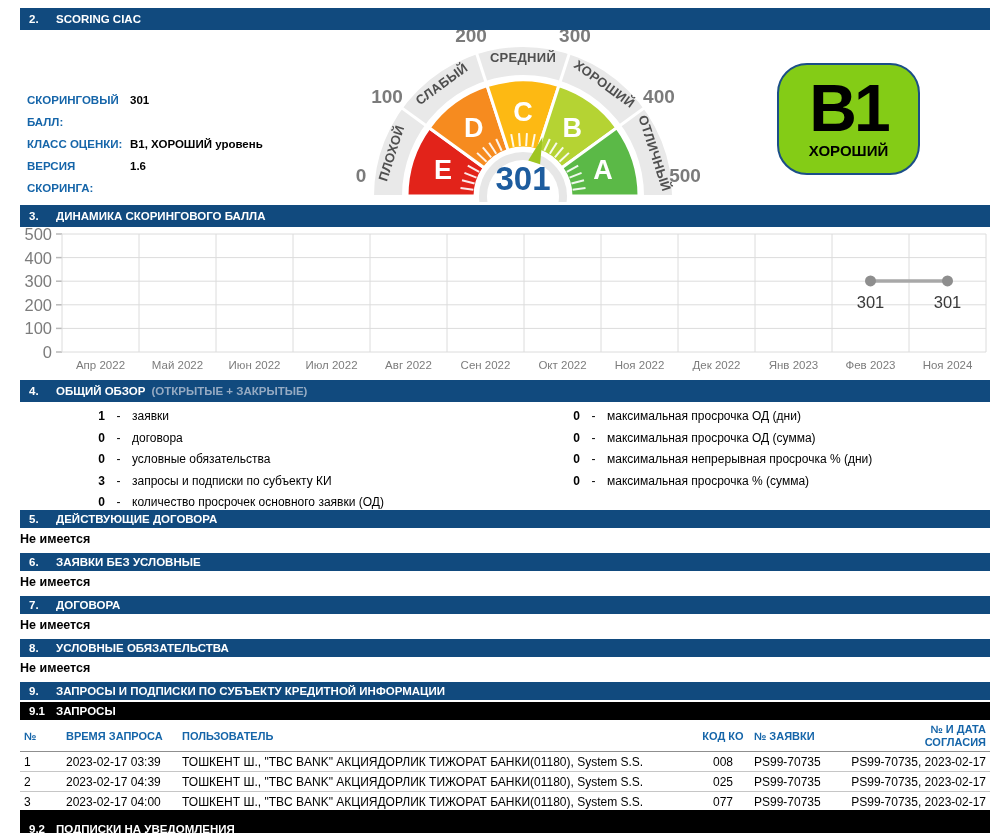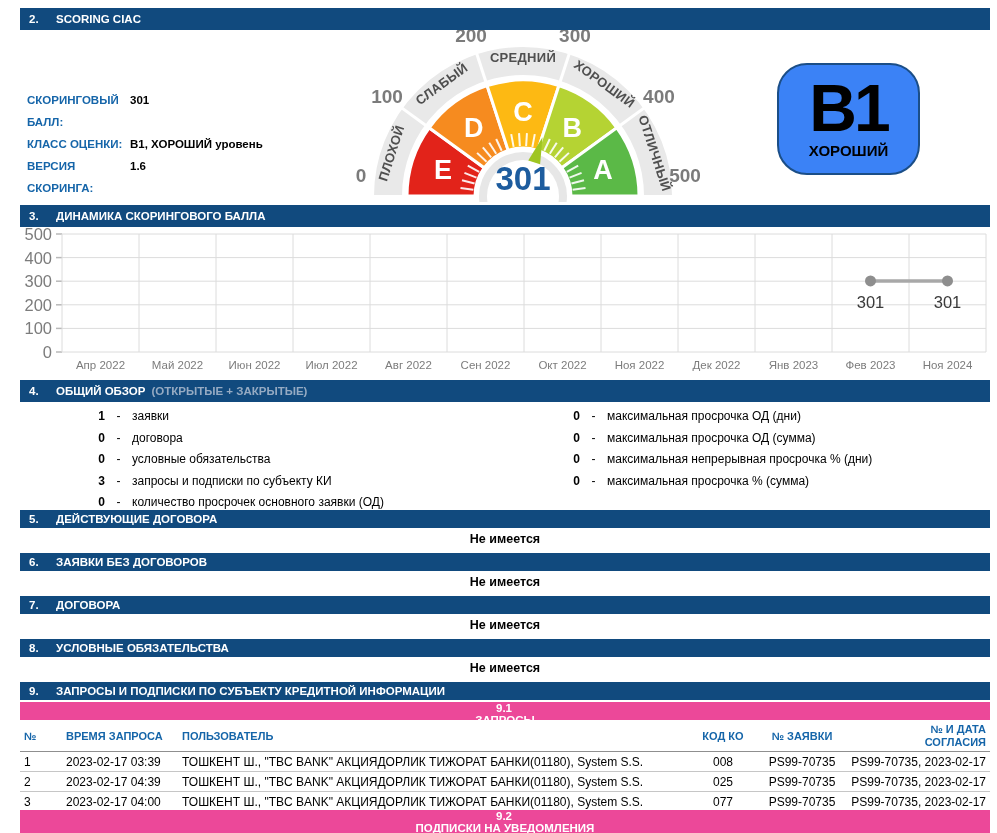"B1" .badge { background: #3b82f6 -> #84cc16 }
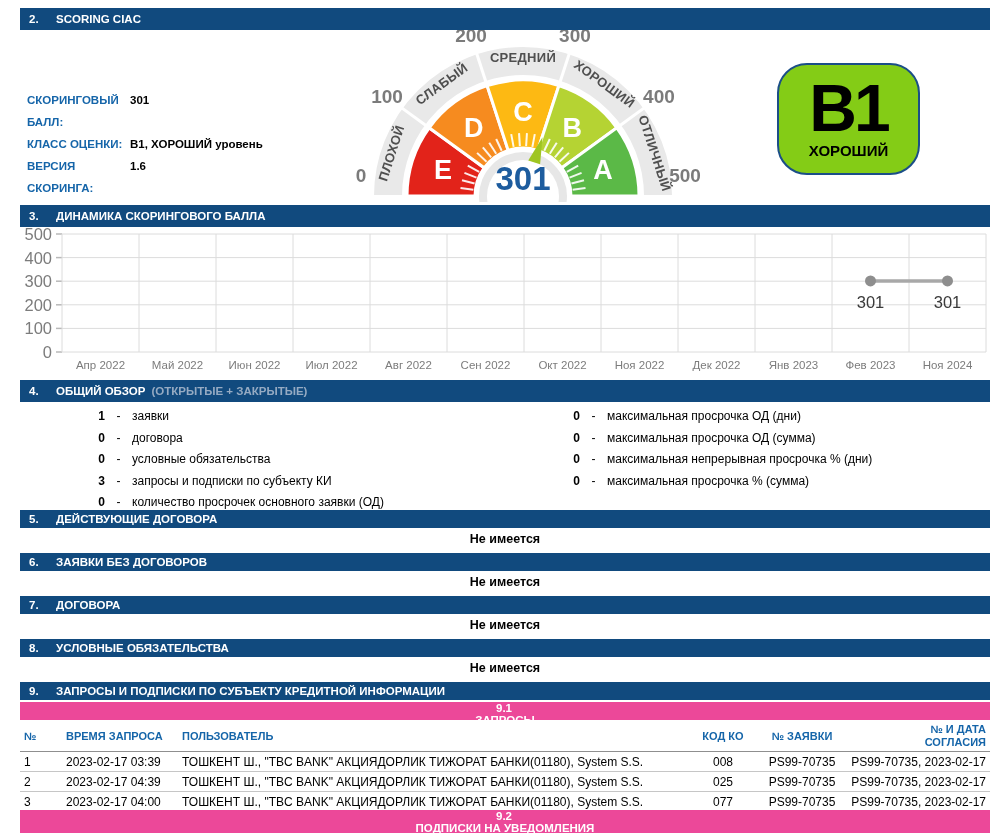"Не имеется" .empty-note { text-align: center -> left }
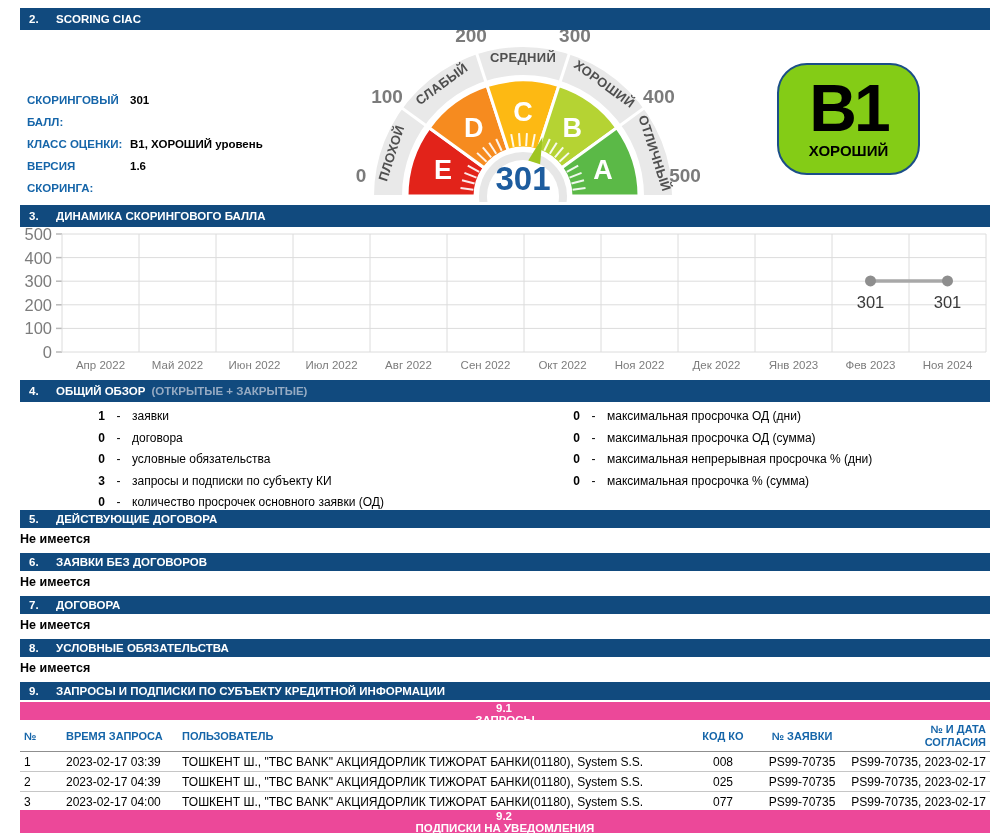"ЗАЯВКИ БЕЗ ДОГОВОРОВ" span.sec-title { text: ДОГОВОРОВ -> УСЛОВНЫЕ }
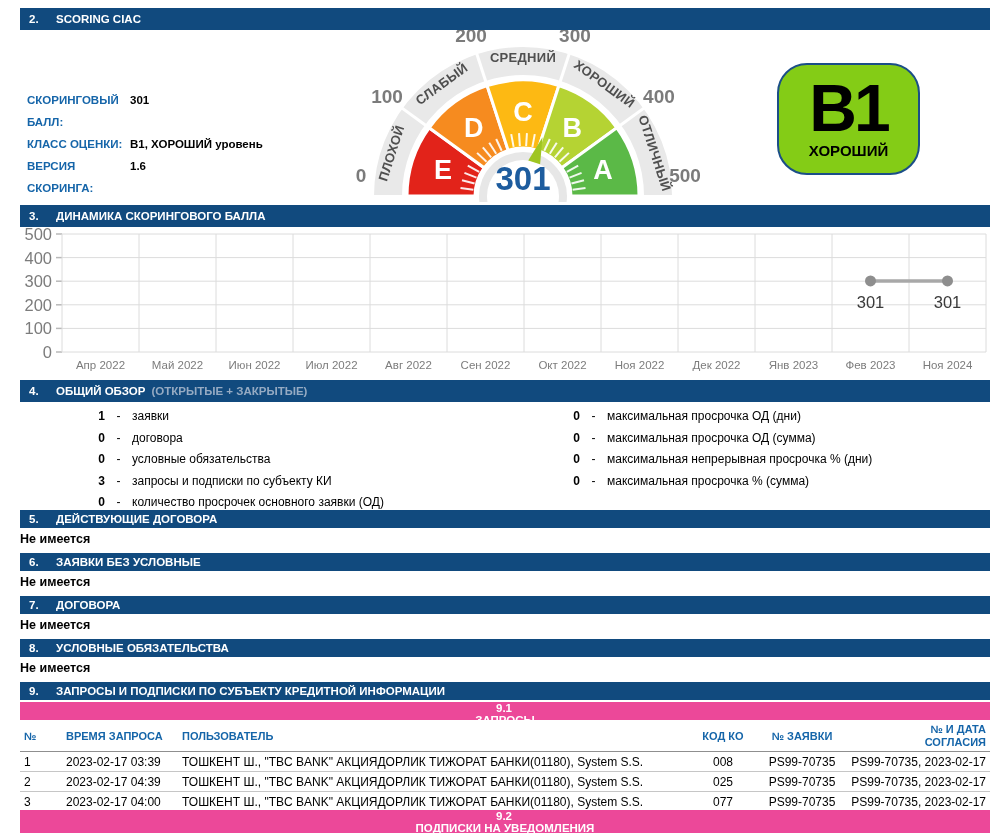"9.1" .orange { background: #ec4899 -> #000000; flex-direction: column -> none }
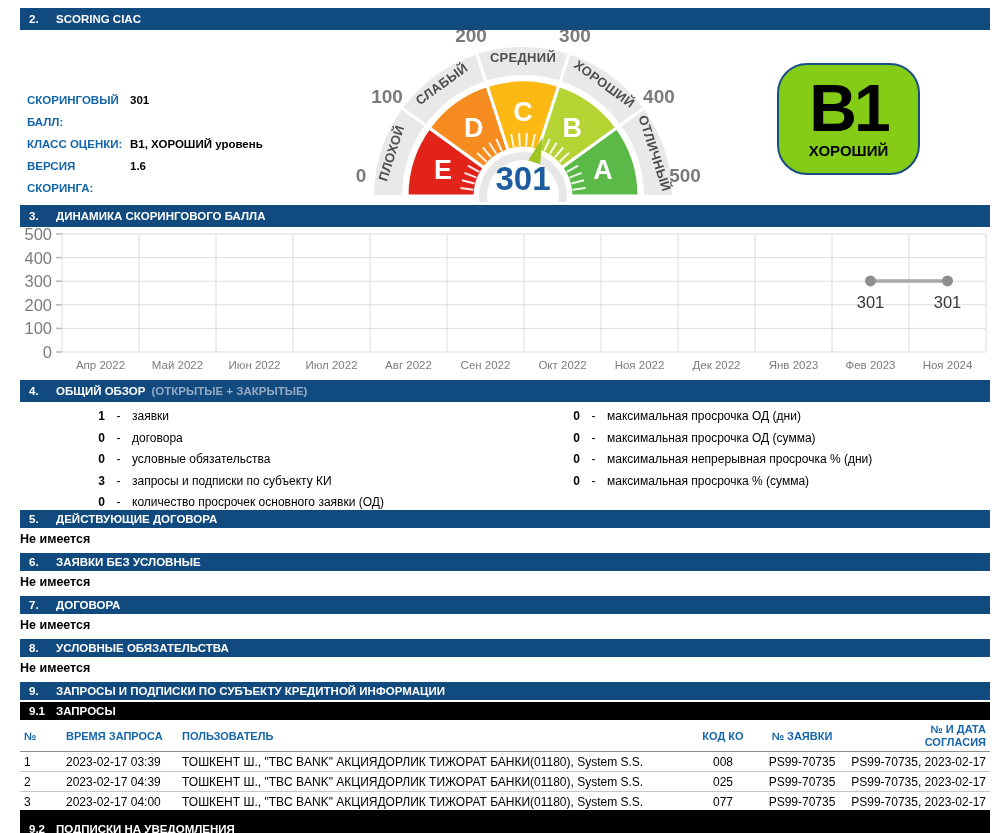"№ ЗАЯВКИ" .c4 { text-align: center -> none }
